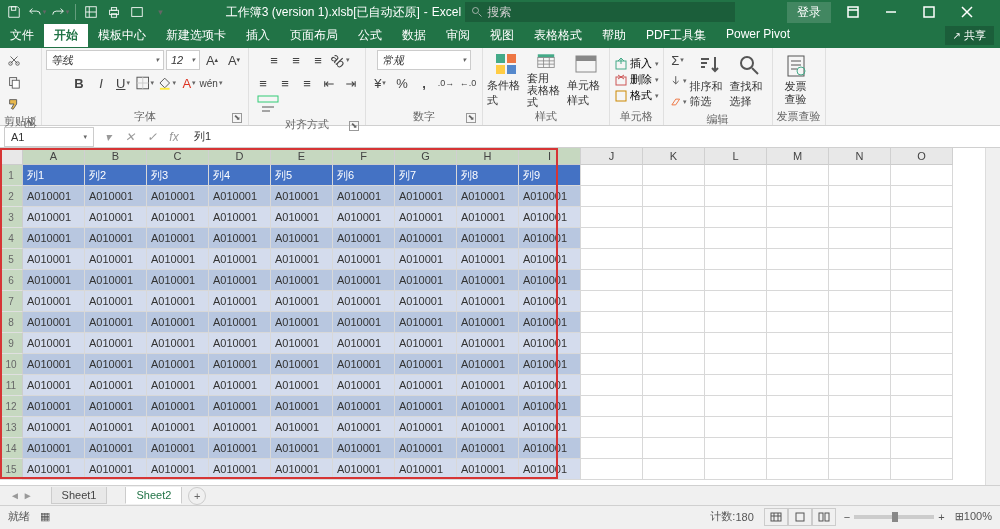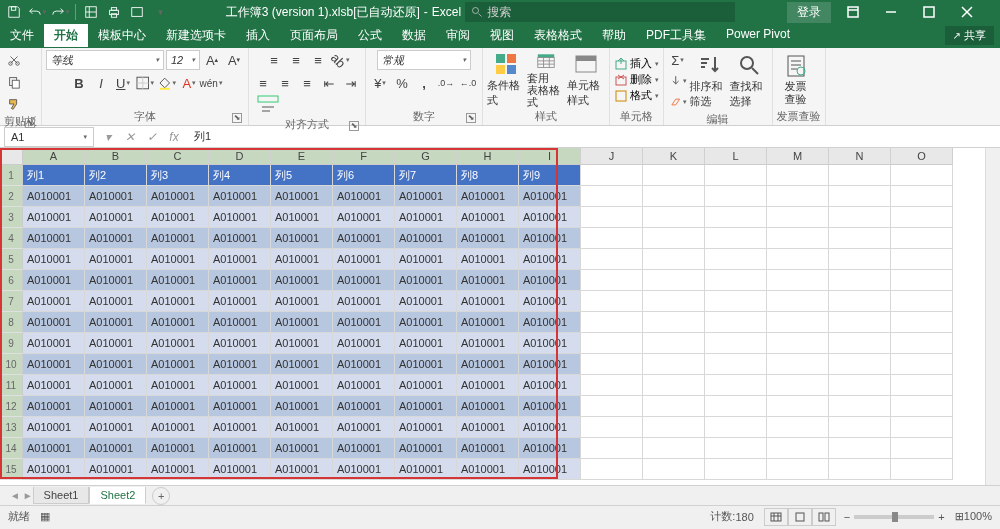"Sheet1" .sheet-tab { margin-left: 0 -> 18px }
